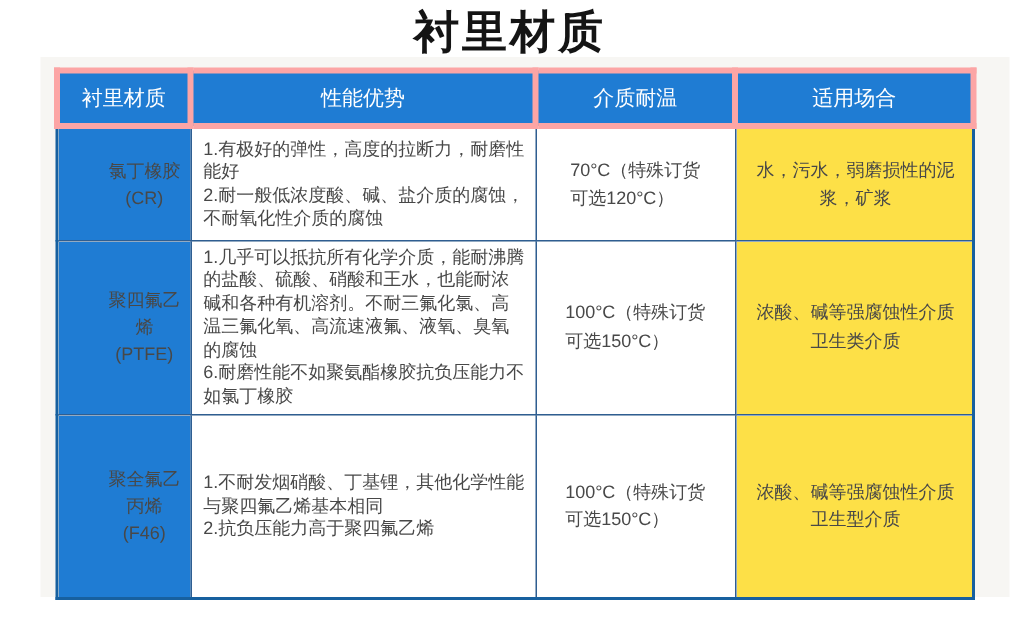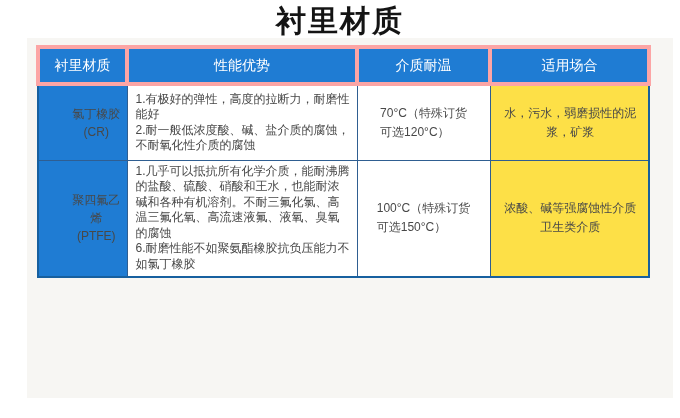"聚全氟乙丙烯" tr { html: none -> <tr> <td> <div>聚全氟乙丙烯</div> <div>(F46)</div> </td> <td> <div>1.不耐发烟硝酸、丁基锂，其他化学性能与聚四氟乙烯基本相同</div> <div>2.抗负压能力高于聚四氟乙烯</div> </td> <td><div><div>100°C（特殊订货</div><div>可选150°C）</div></div></td> <td> <div>浓酸、碱等强腐蚀性介质</div> <div>卫生型介质</div> </td> </tr> }
